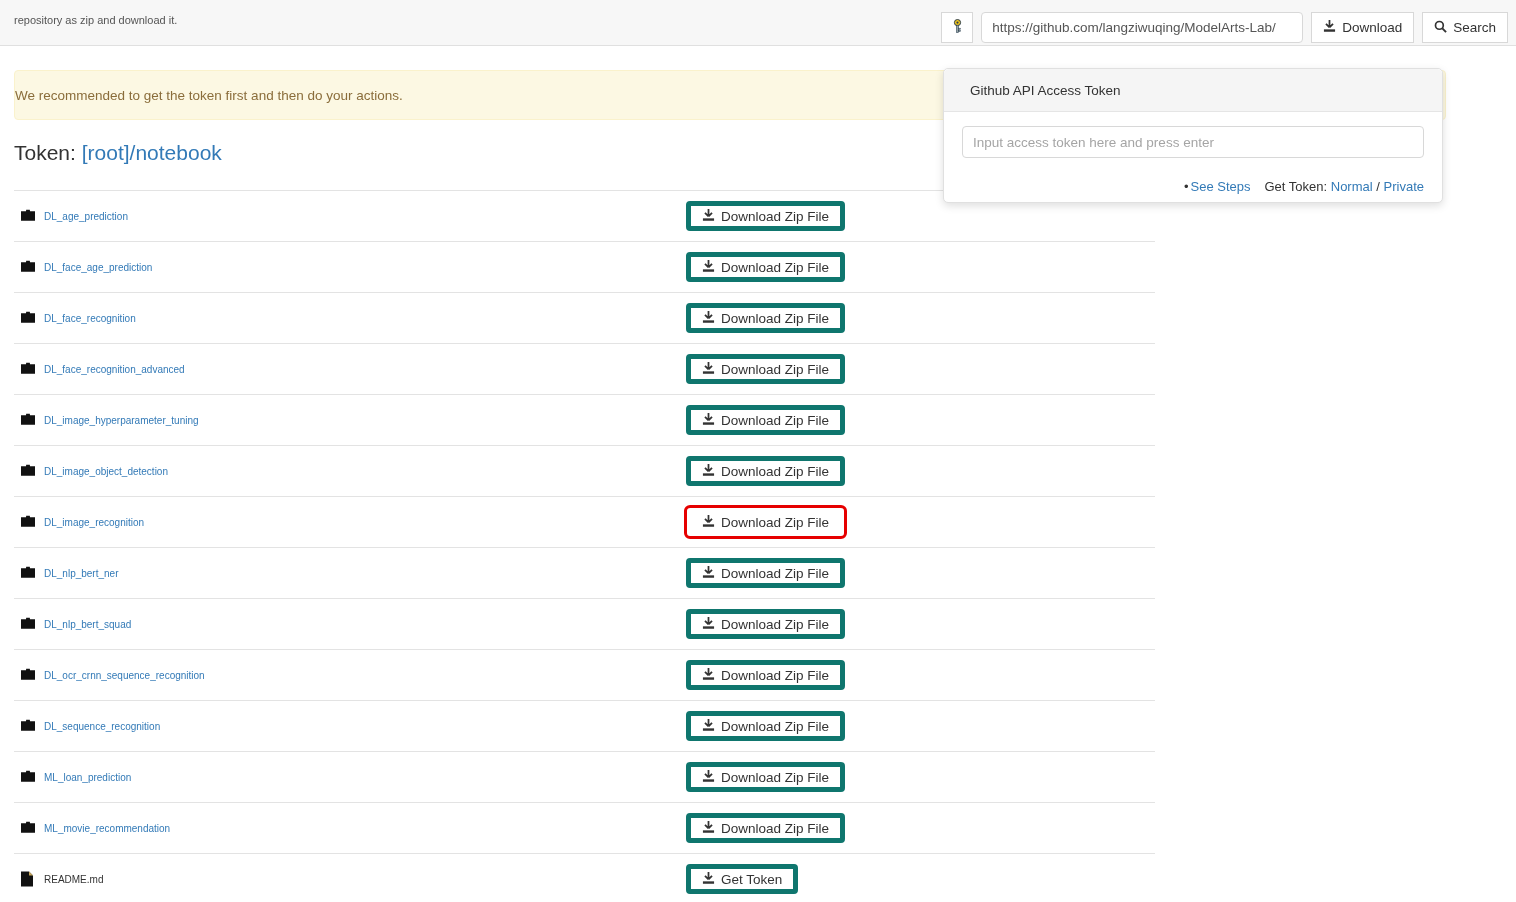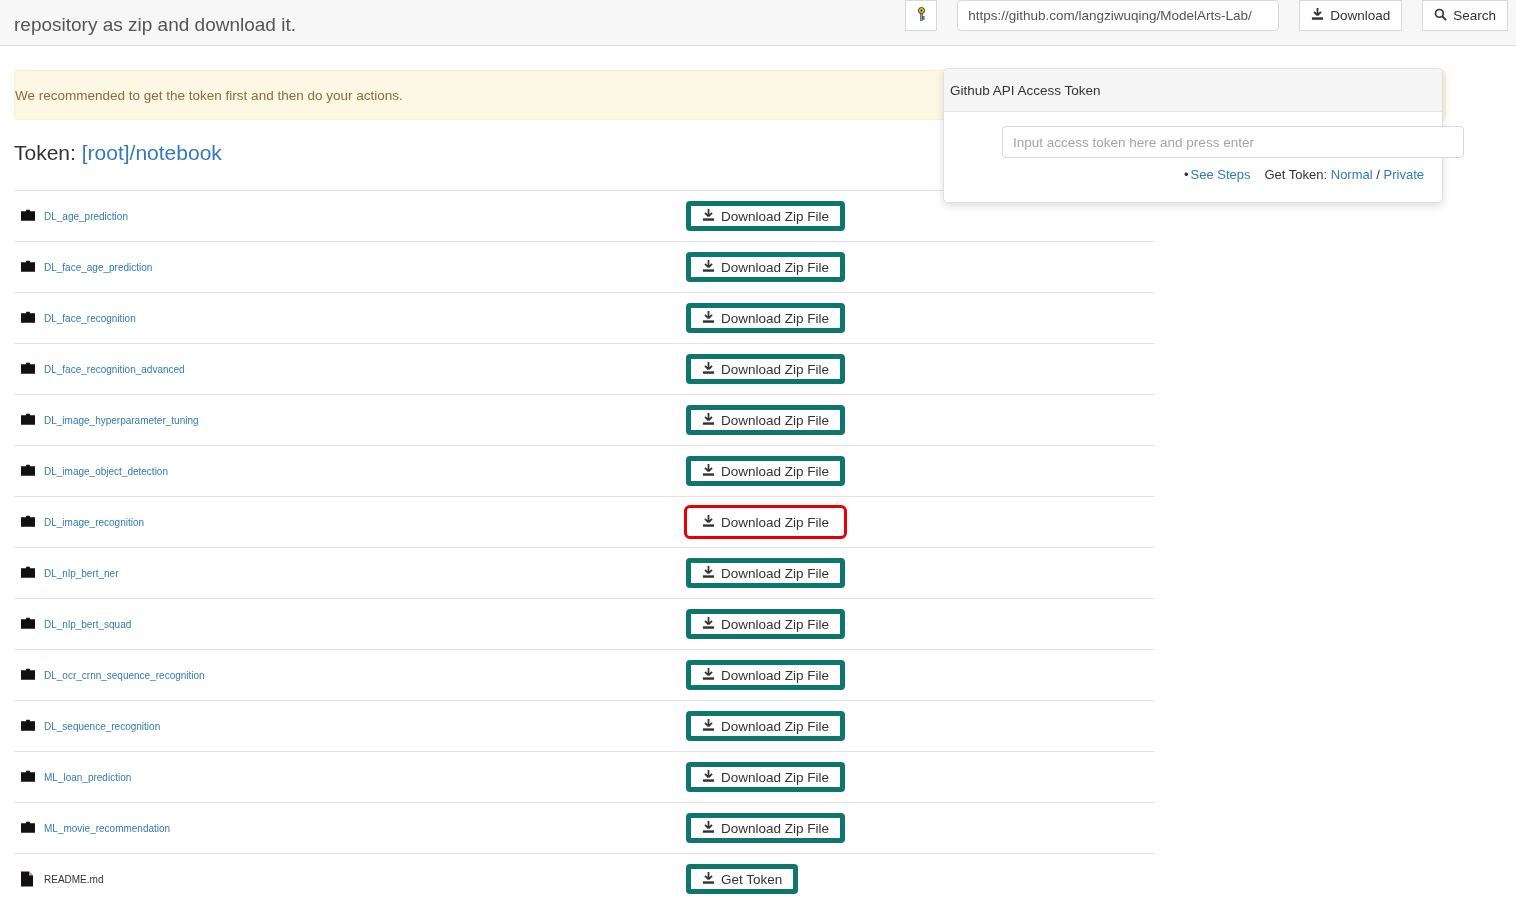"repository as zip and download" .toolbar-note { font-size: 19px -> 11px }
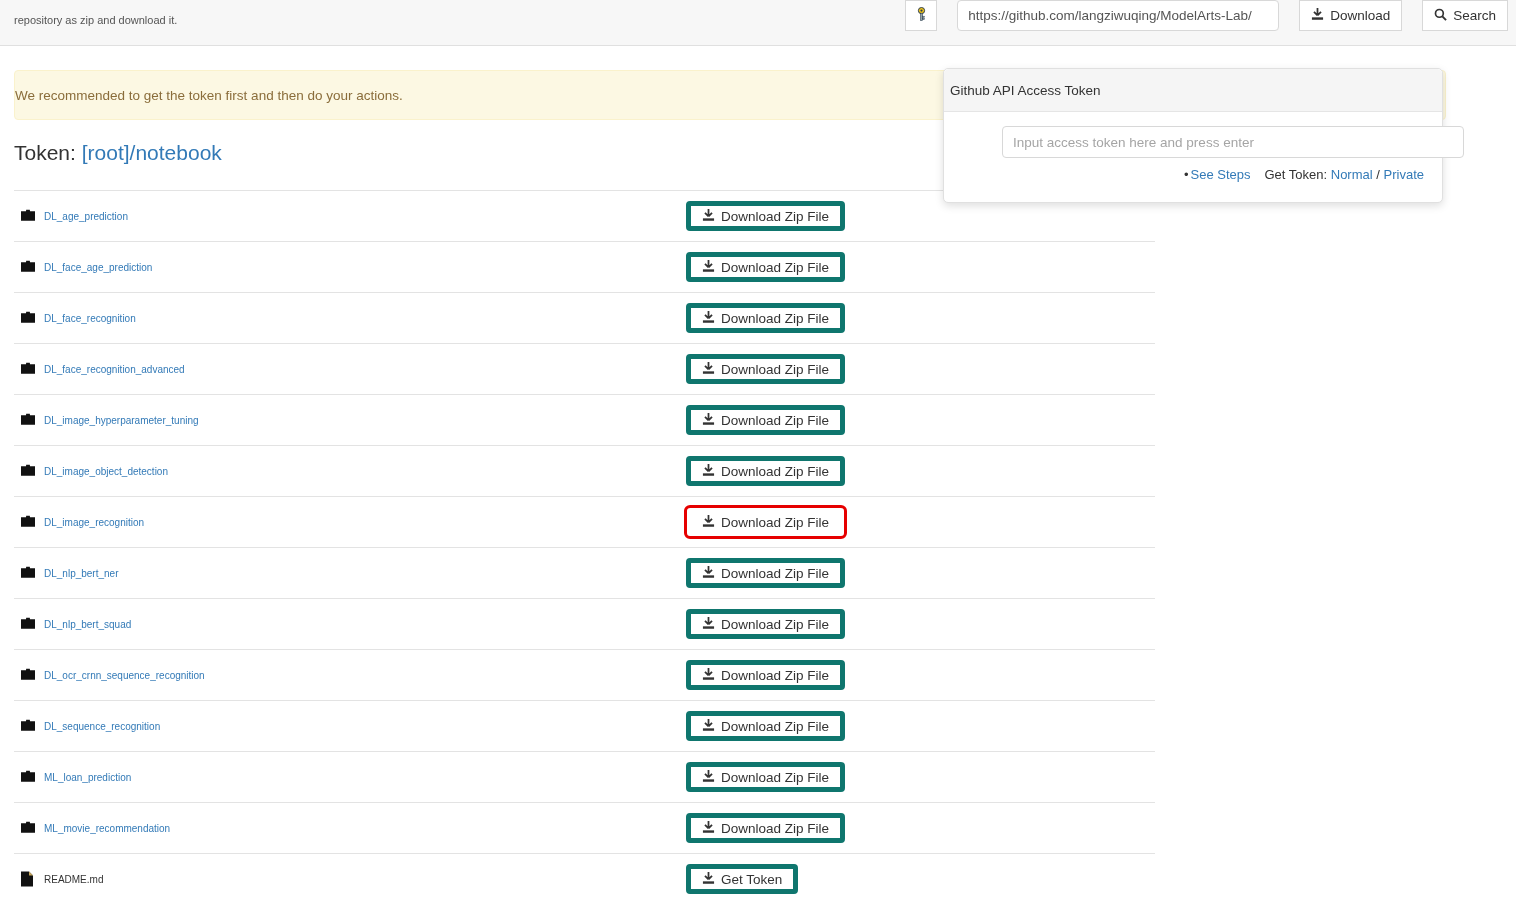"https://github.com/langziwuqing/ModelArt" .tb-controls { gap: 20px -> 8px; top: 0 -> 12px }
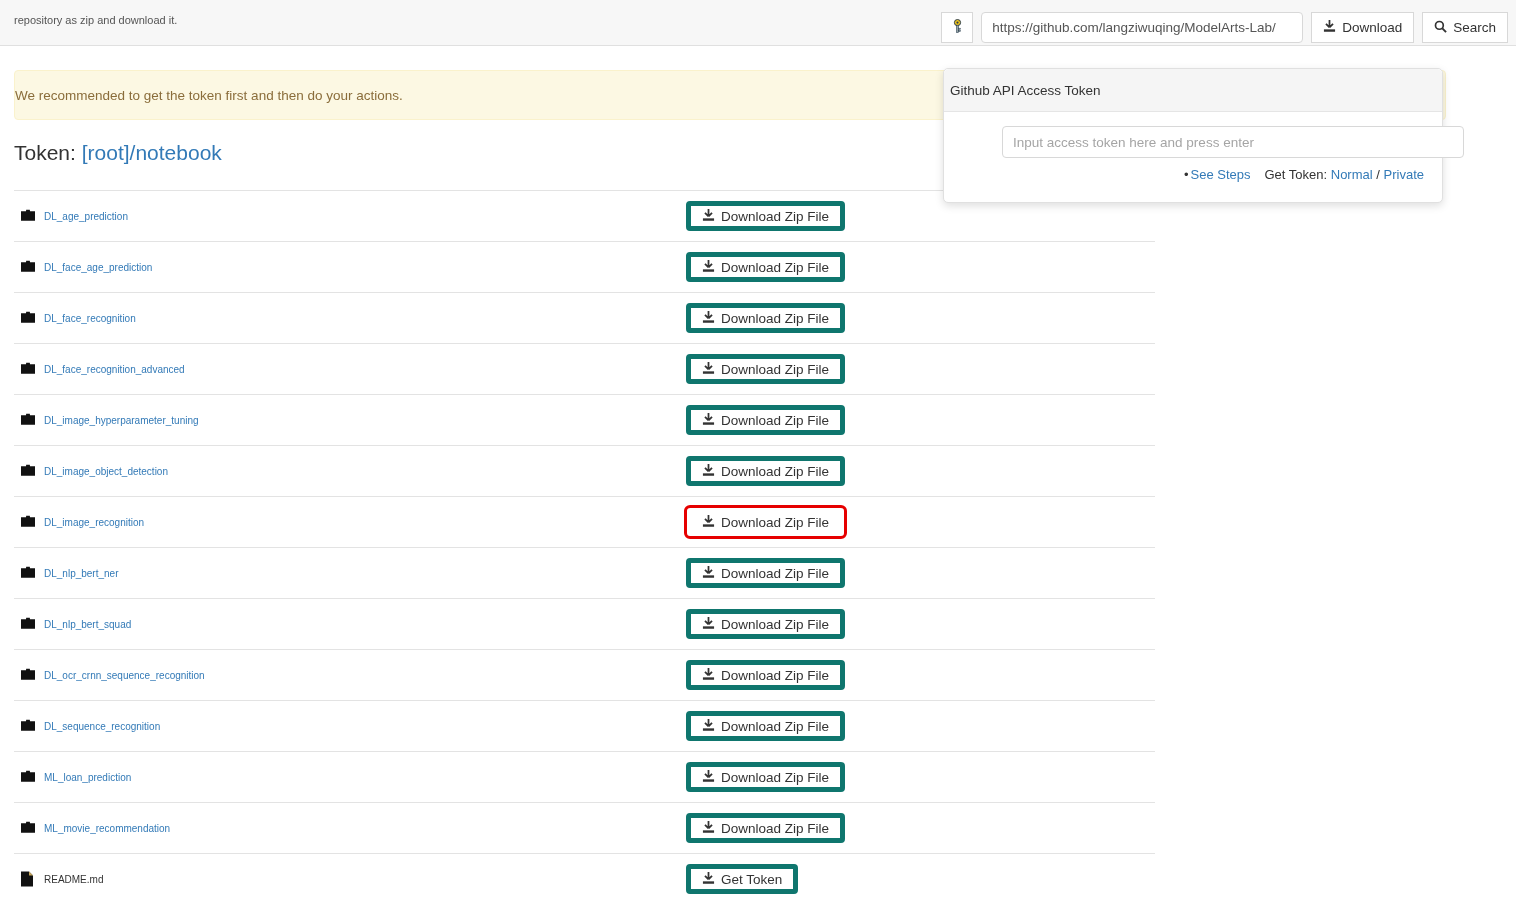"Github API Access Token" .token-popup-header { padding-left: 6px -> 26px }
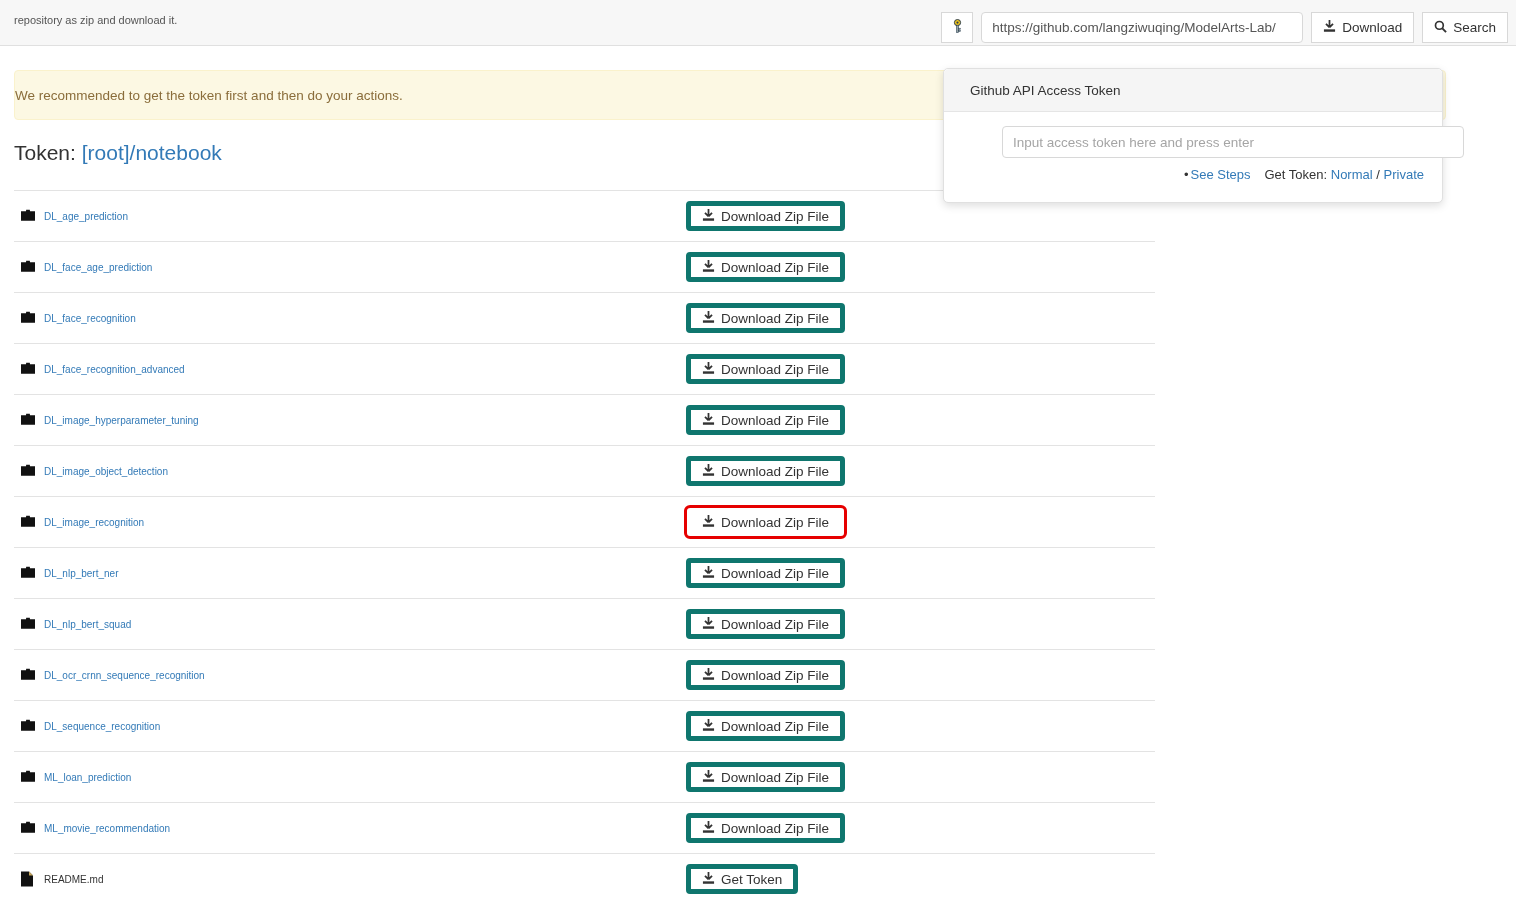"Input access token here and" .token-input { margin-left: 40px -> none }
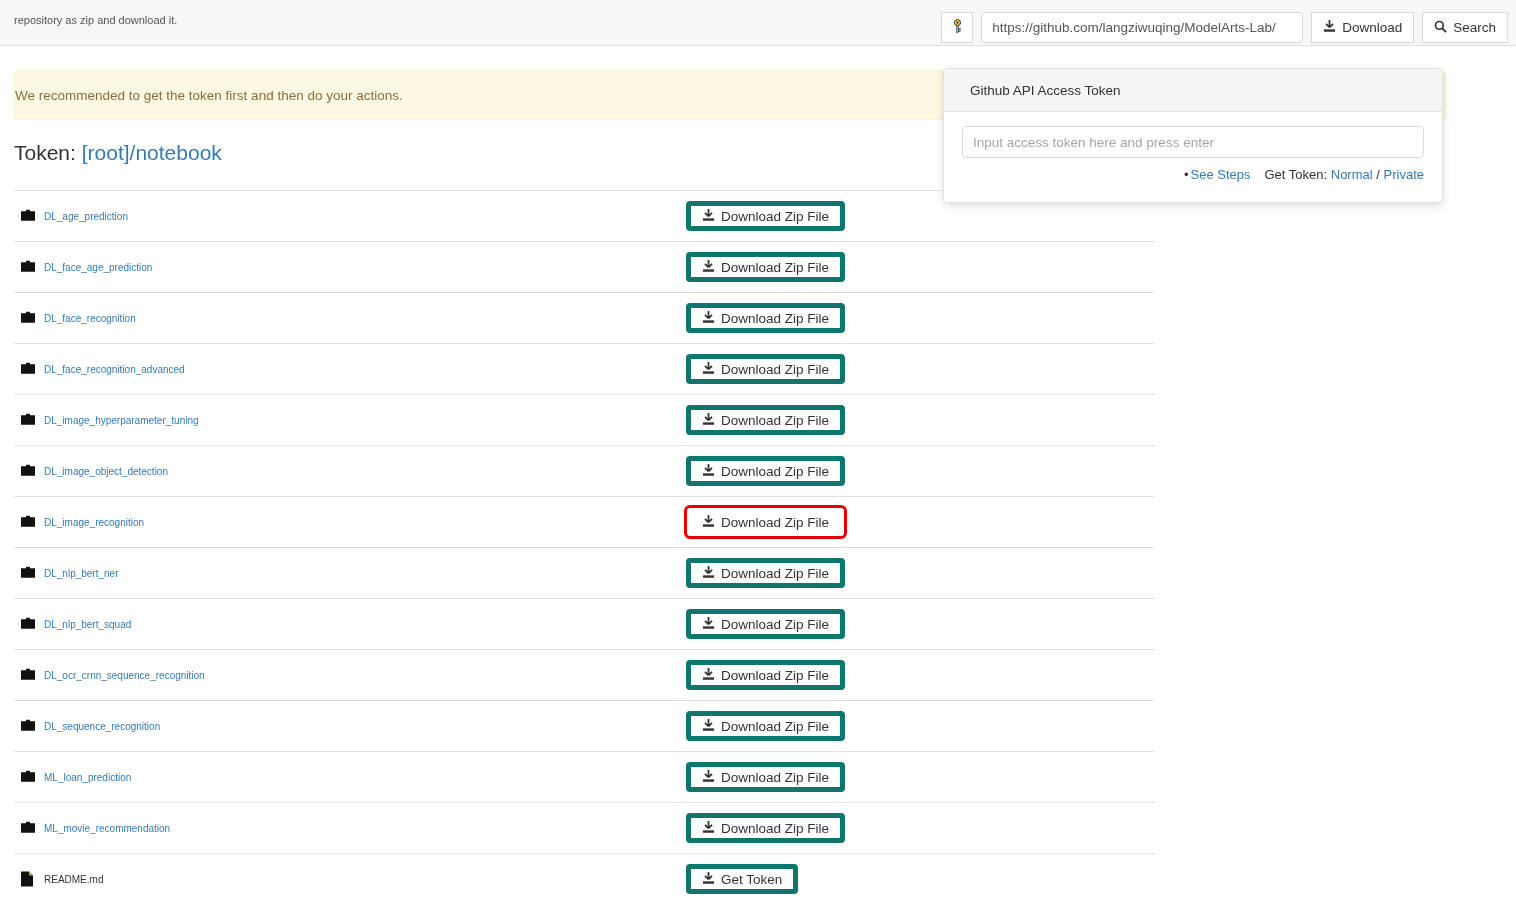"• See Steps Get Token:" .token-links { margin-top: 9px -> 21px }
